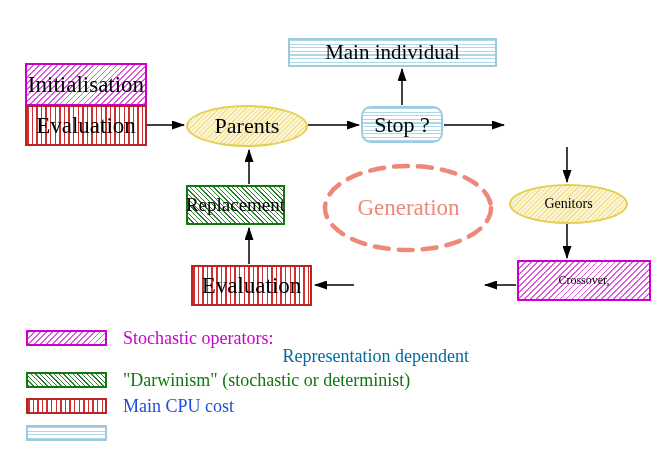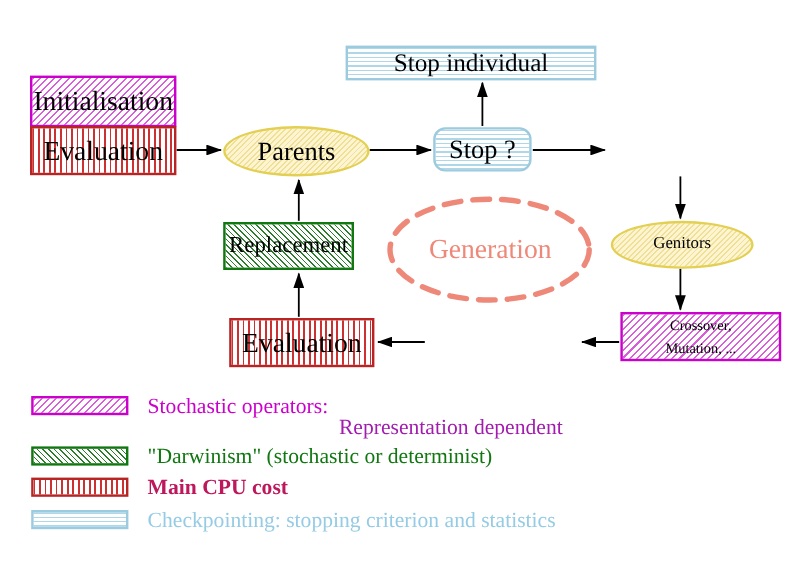"Stop individual" div.node { text: Stop -> Main }
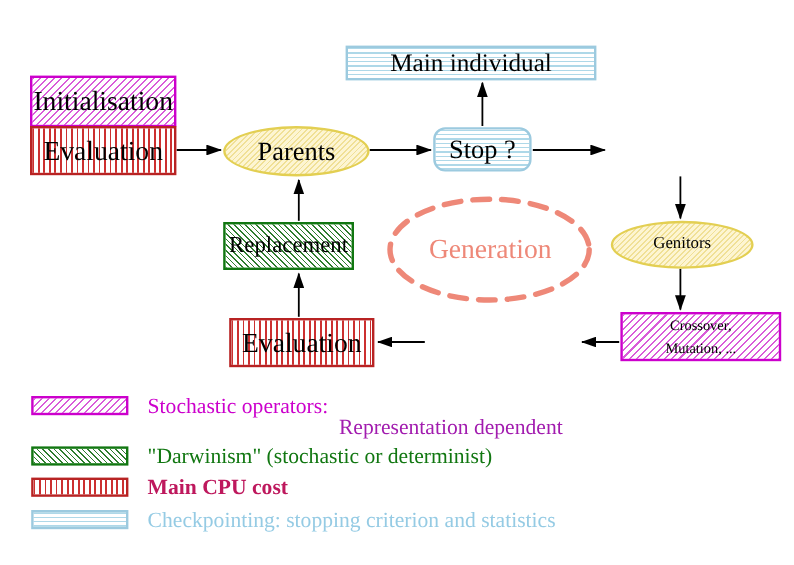"Replacement" div.node { width: 109px -> 99px }
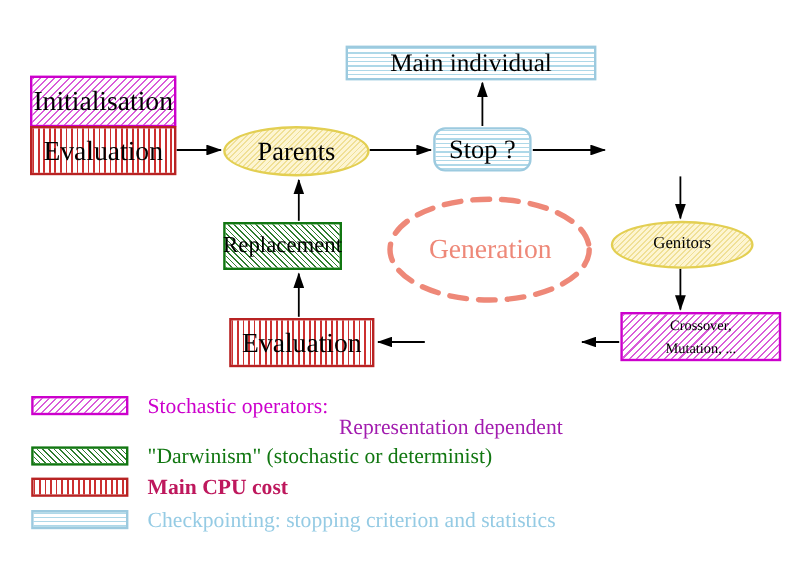"Mutation, ..." span { html: <span>Mutation, ...</span> -> none }
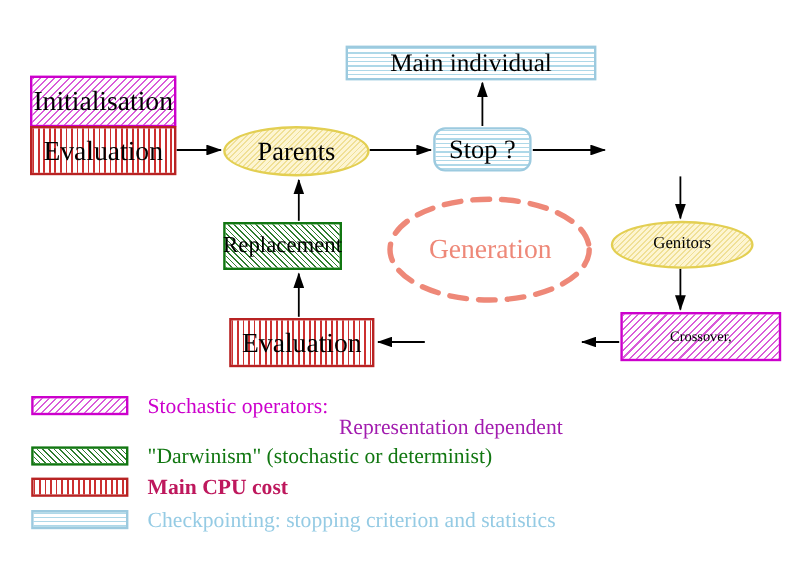"Representation dependent" .t-gold { color: #a21caf -> #0369a1 }
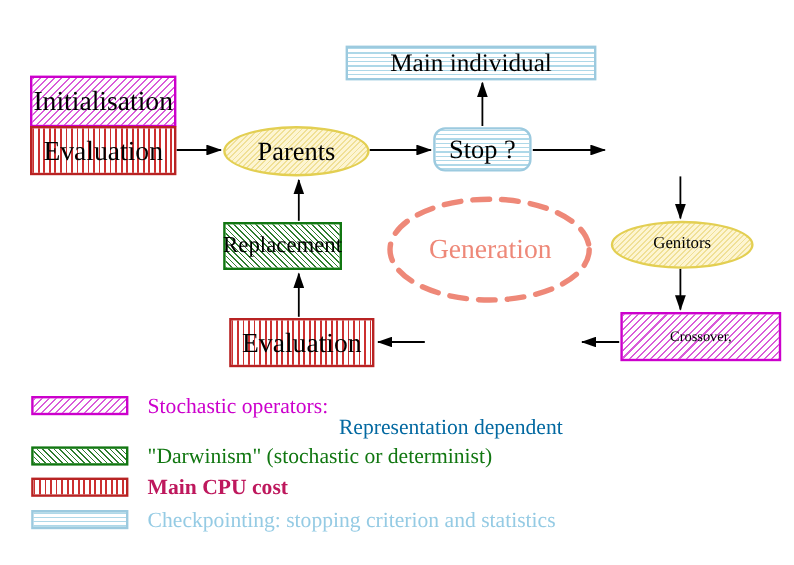"Main CPU cost" .t-red { color: #be185d -> #1d4ed8; font-weight: bold -> none }
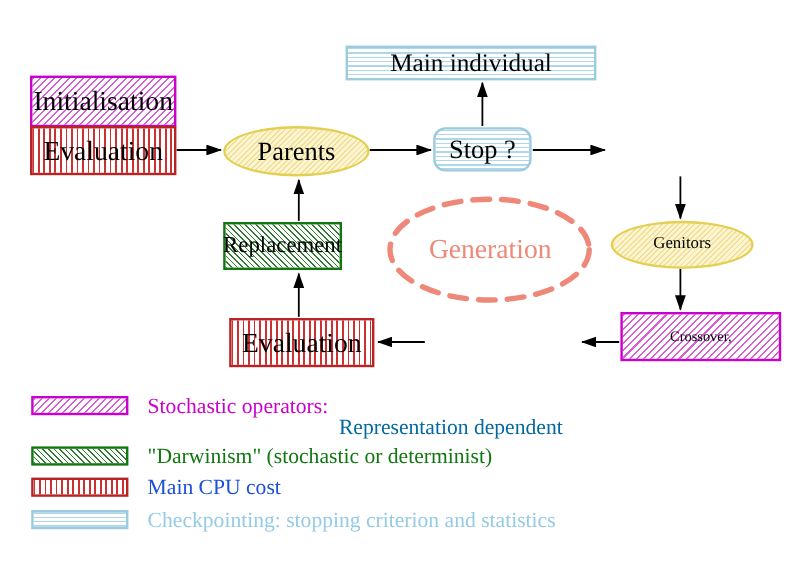"Checkpointing: stopping criterion and" span.legend-text { html: <span>Checkpointing: stopping criterion and statistics</span> -> none }
